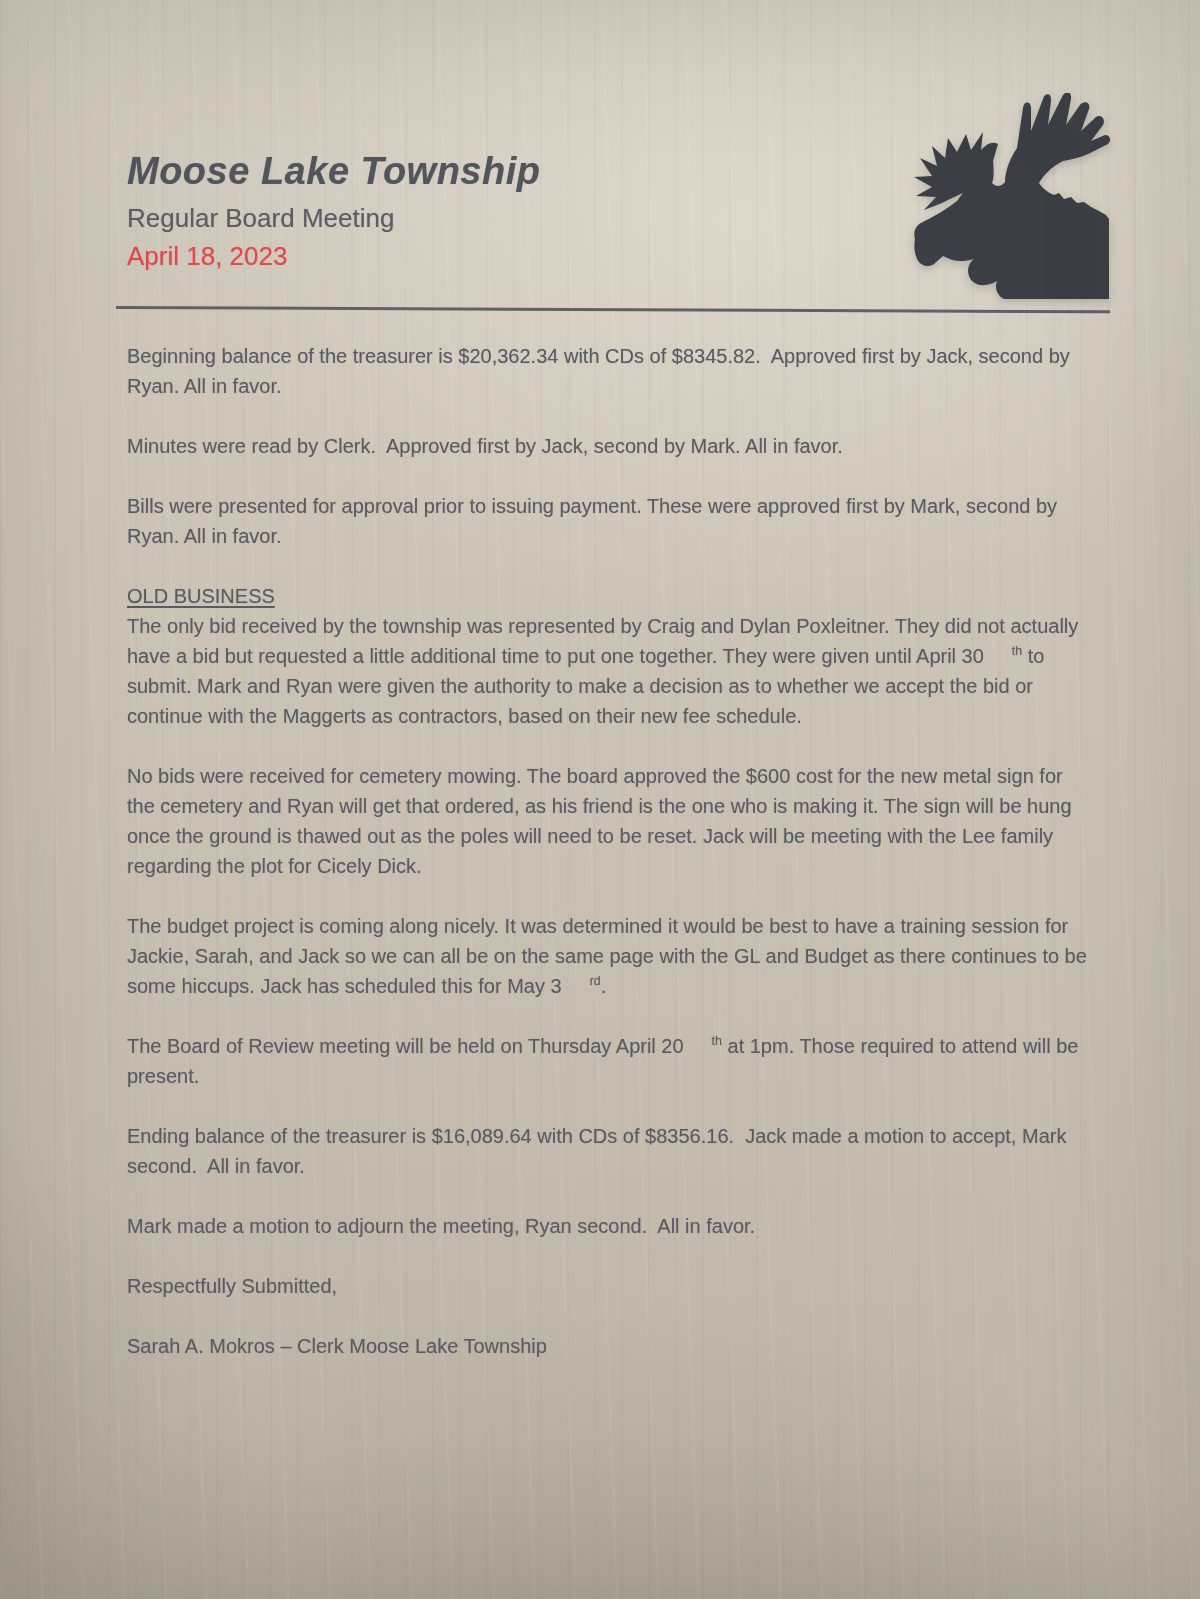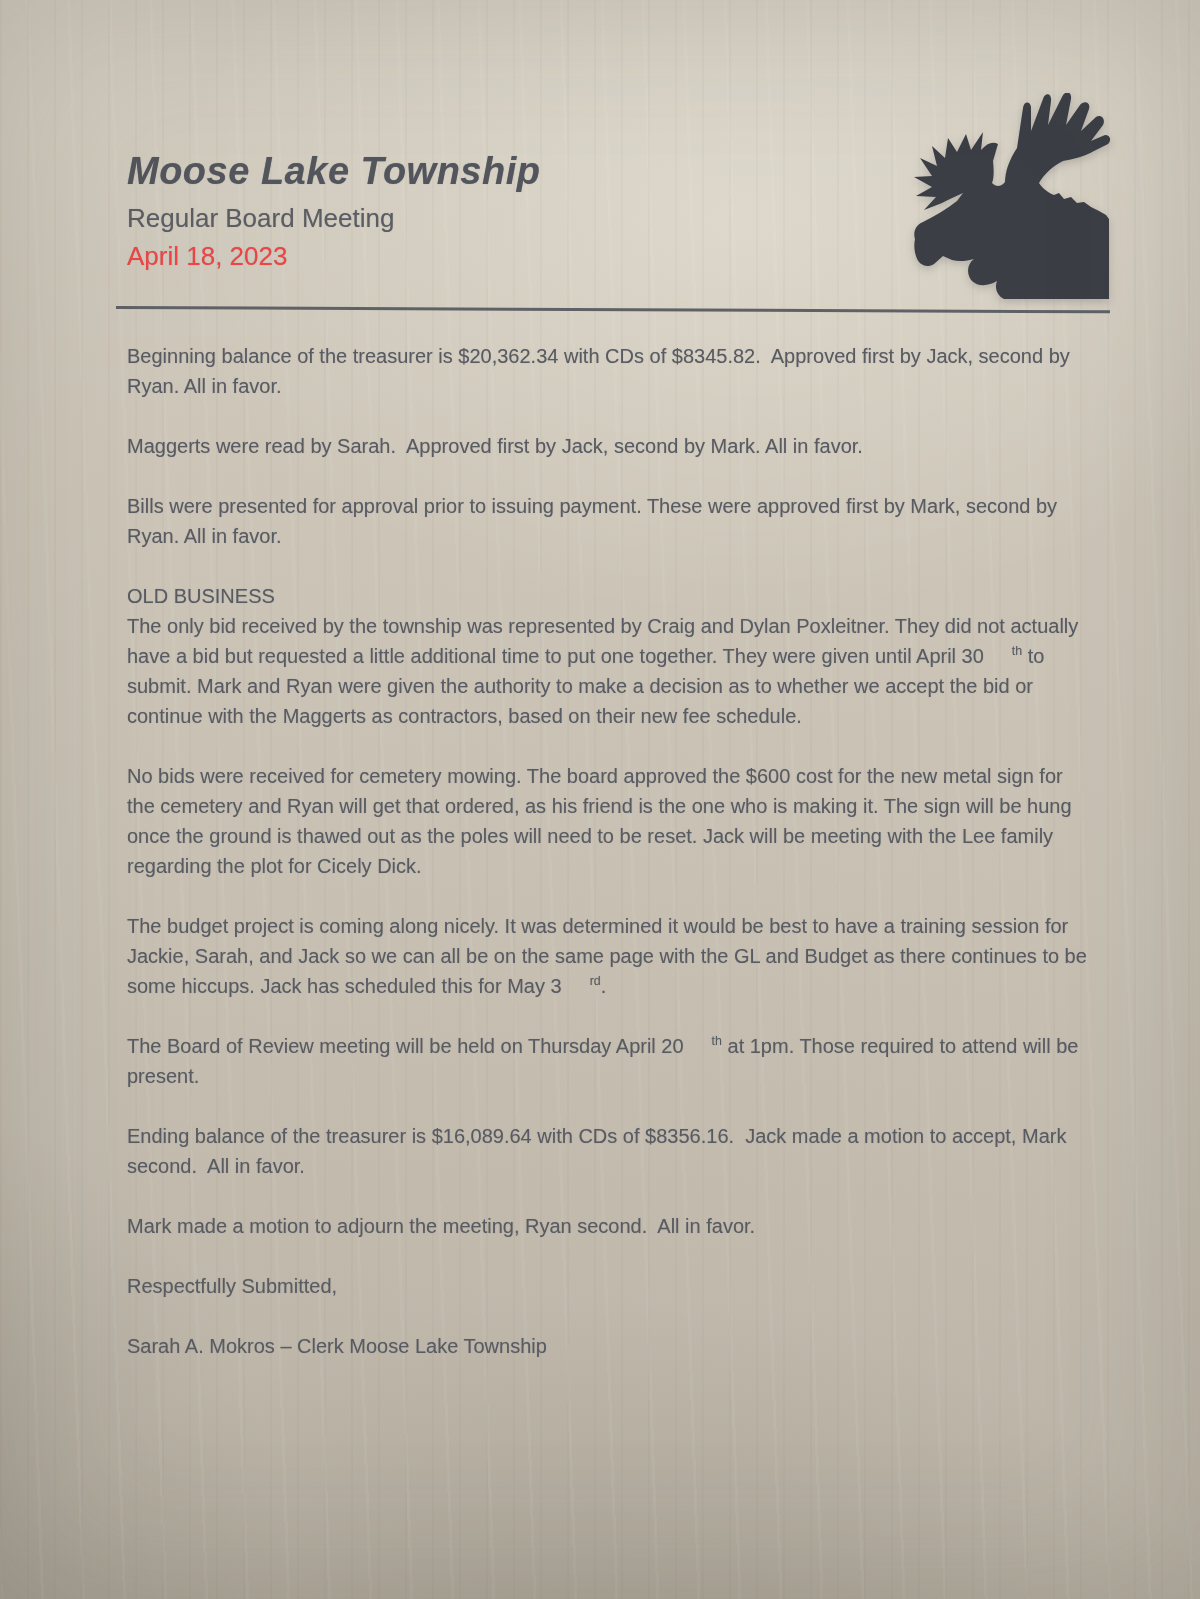"Maggerts were read by Sarah." span { text: Maggerts were read by Sarah -> Minutes were read by Clerk }
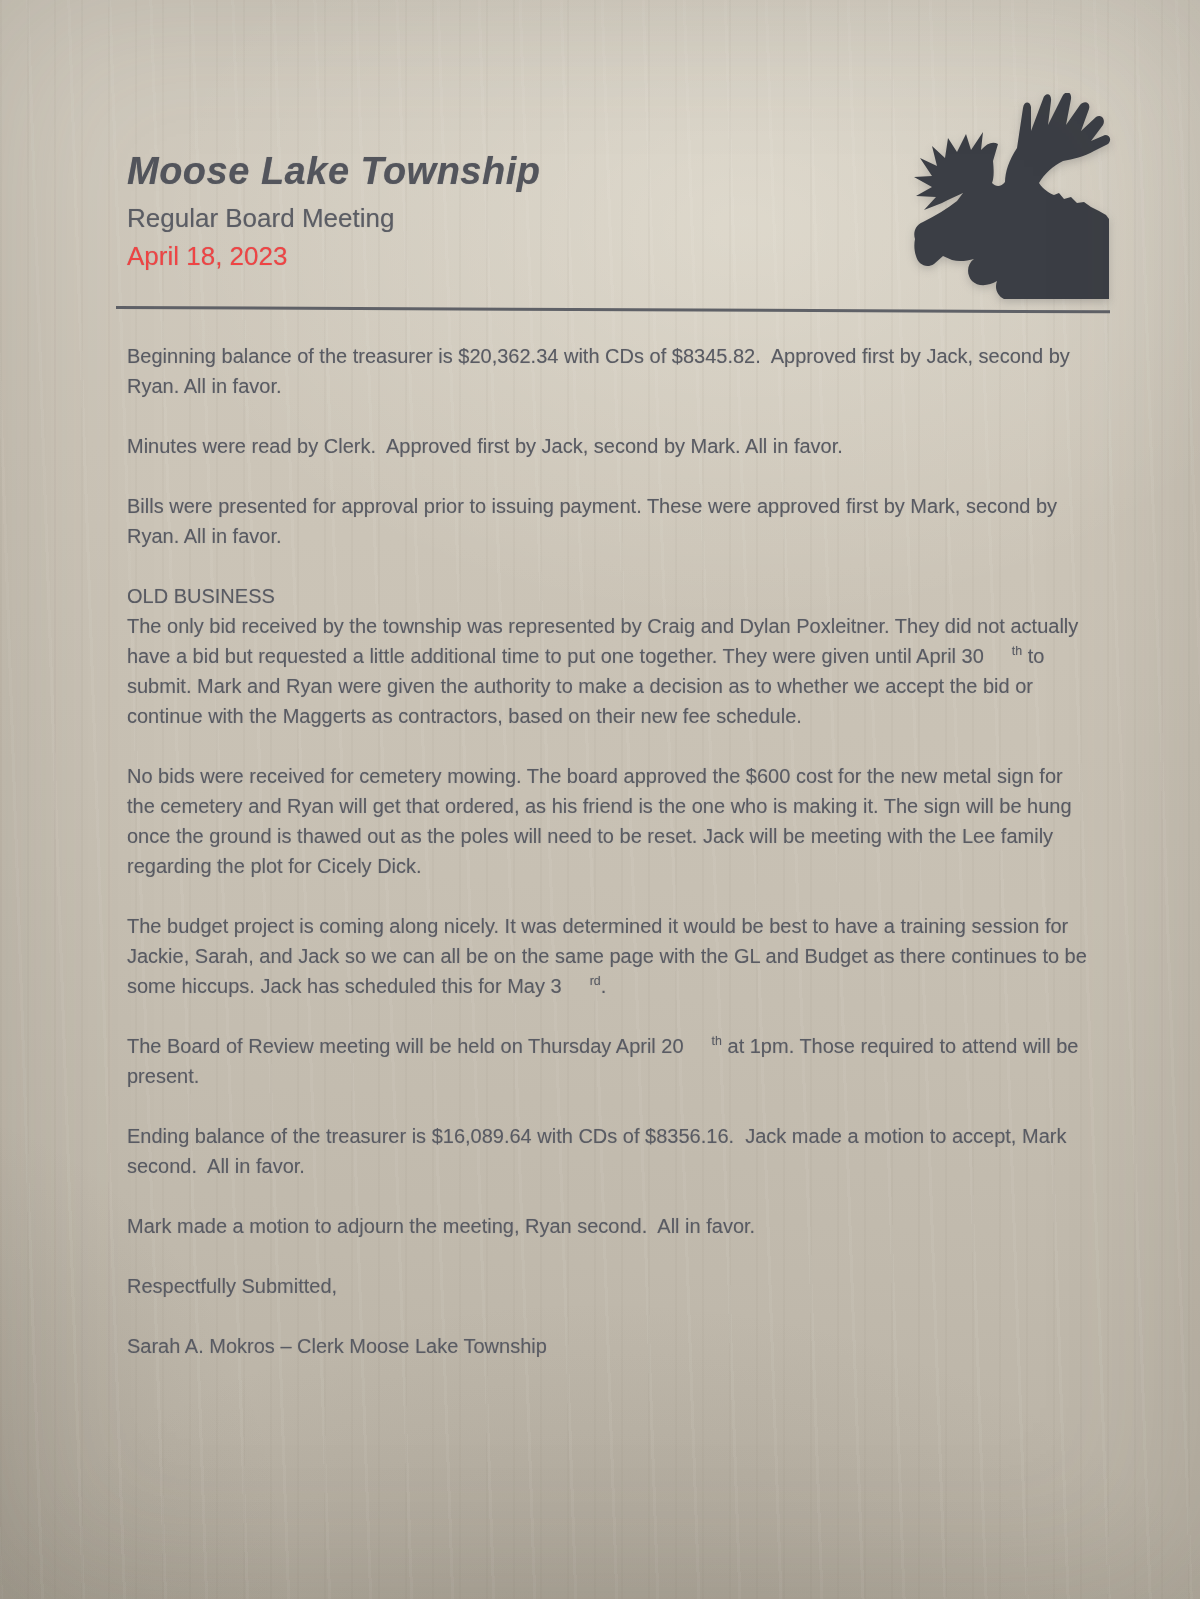"OLD BUSINESS" .para.heading { text-decoration: none -> underline }
